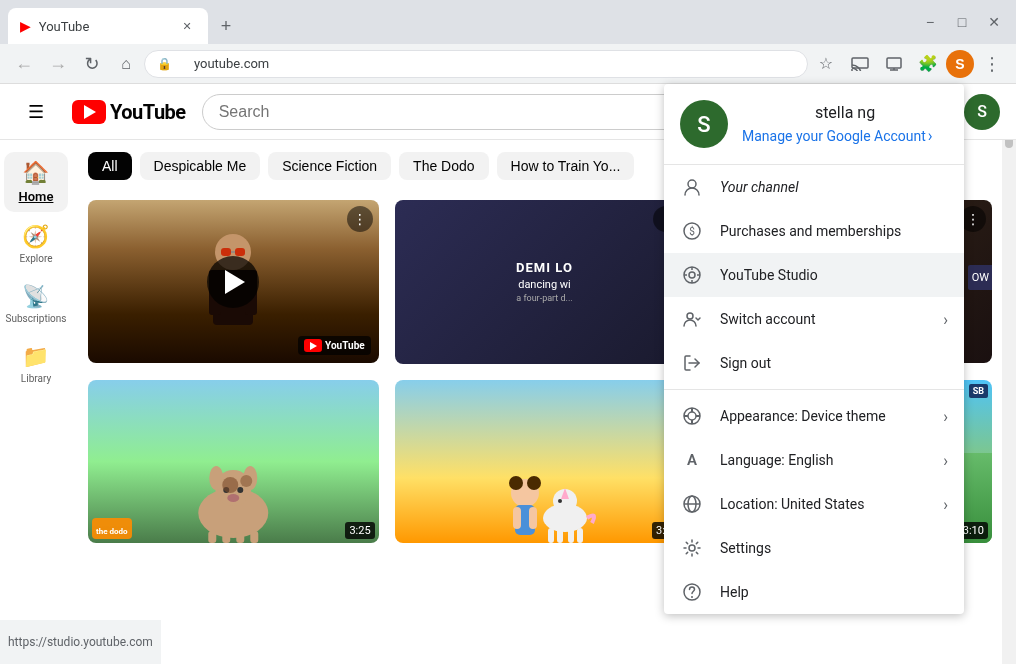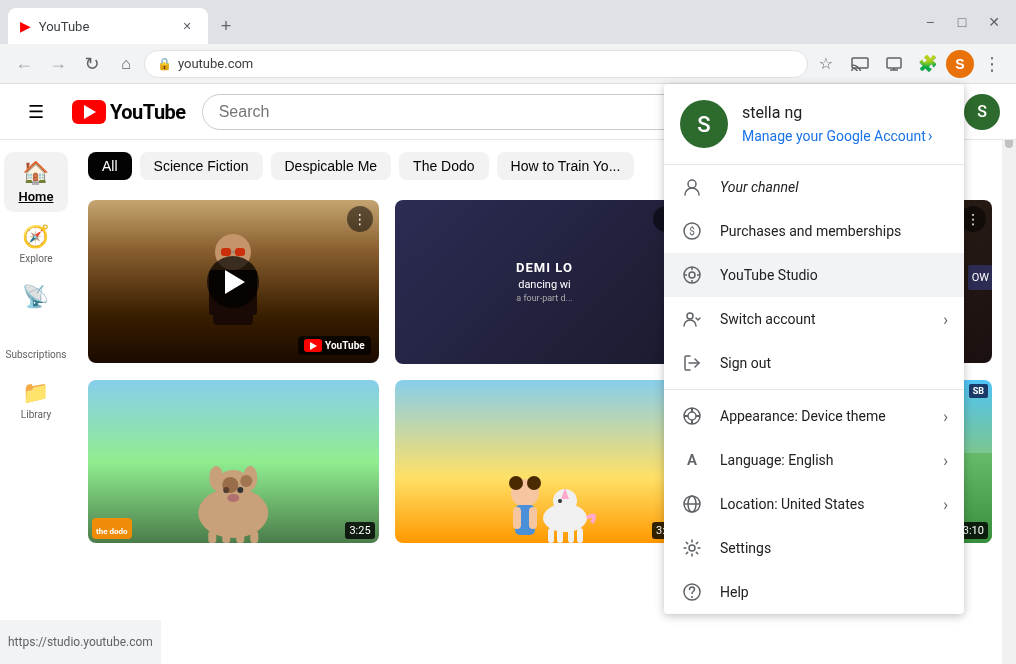"youtube.com" span { margin-left: none -> 16px }
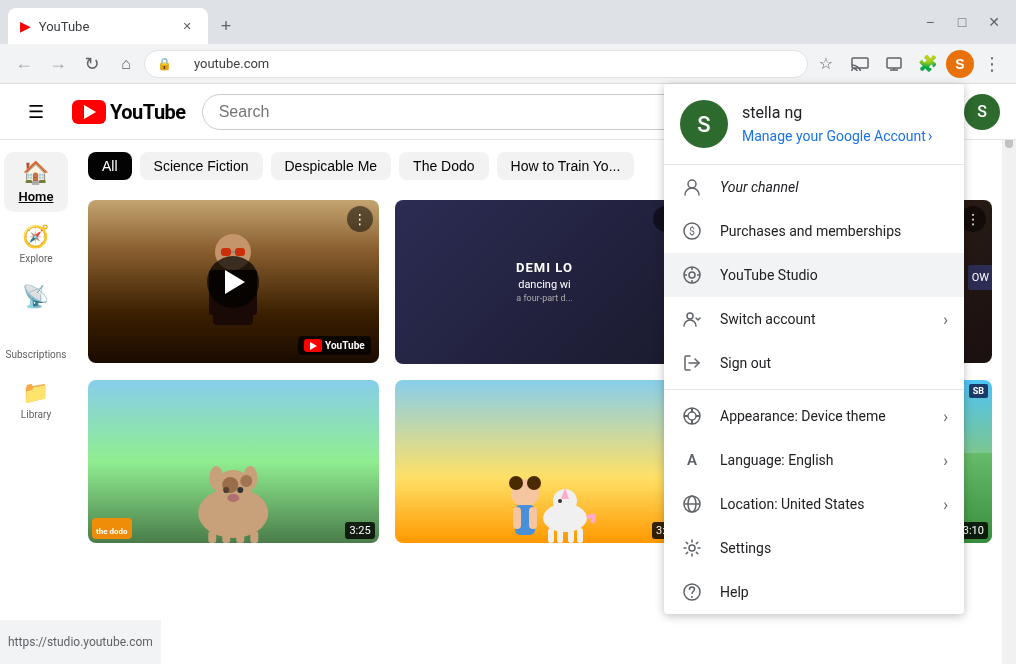"stella ng" div { text-align: none -> center }
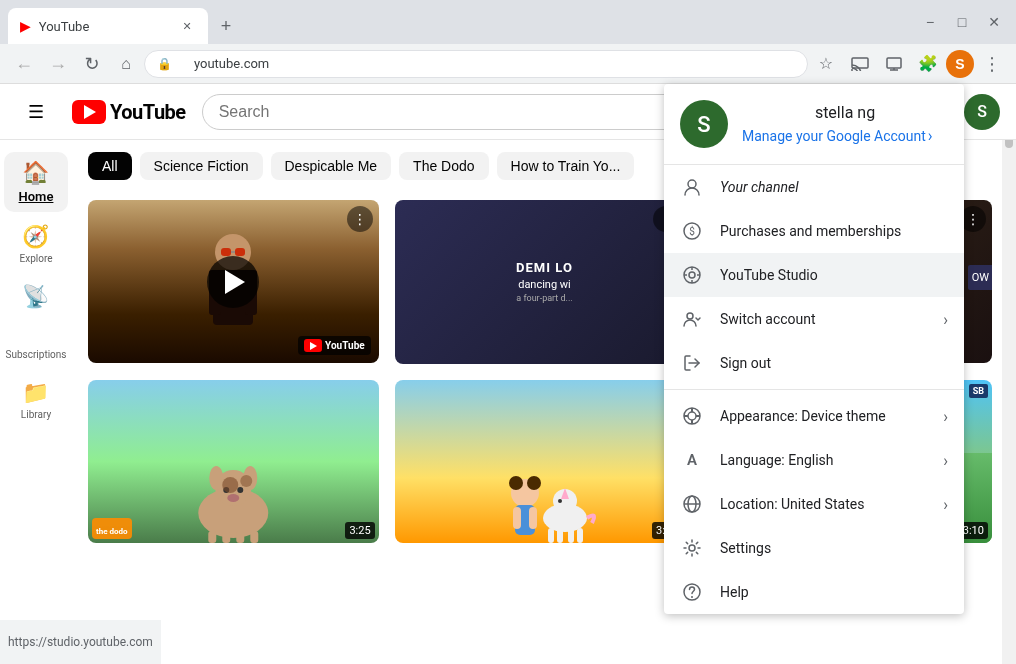"Science Fiction" button { order: before "Despicable Me" -> after "Despicable Me" }
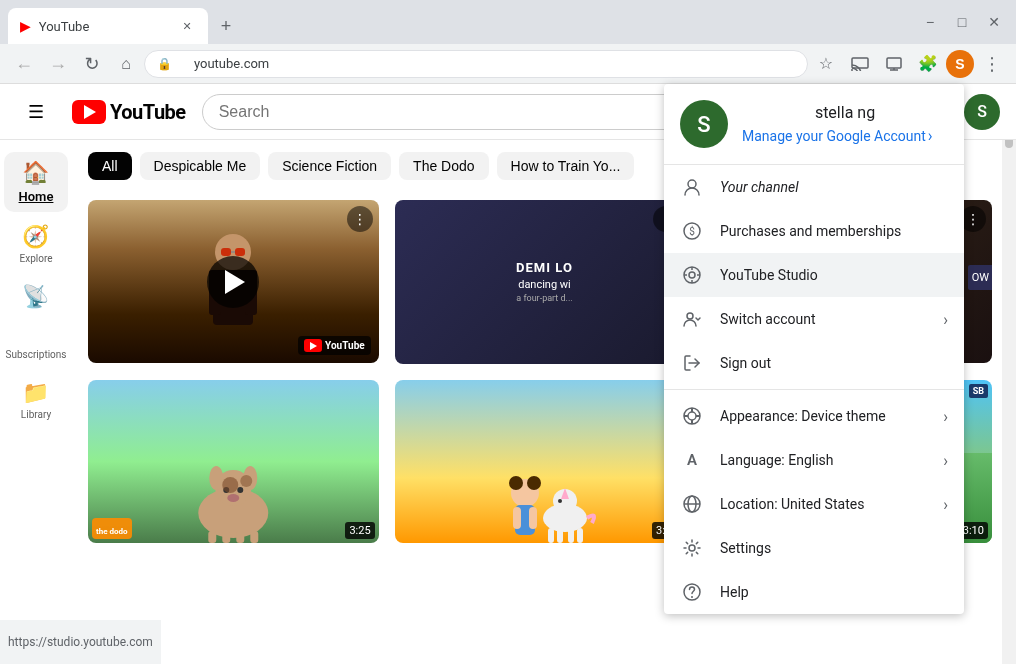"Subscriptions" span { margin-top: 36px -> none }
